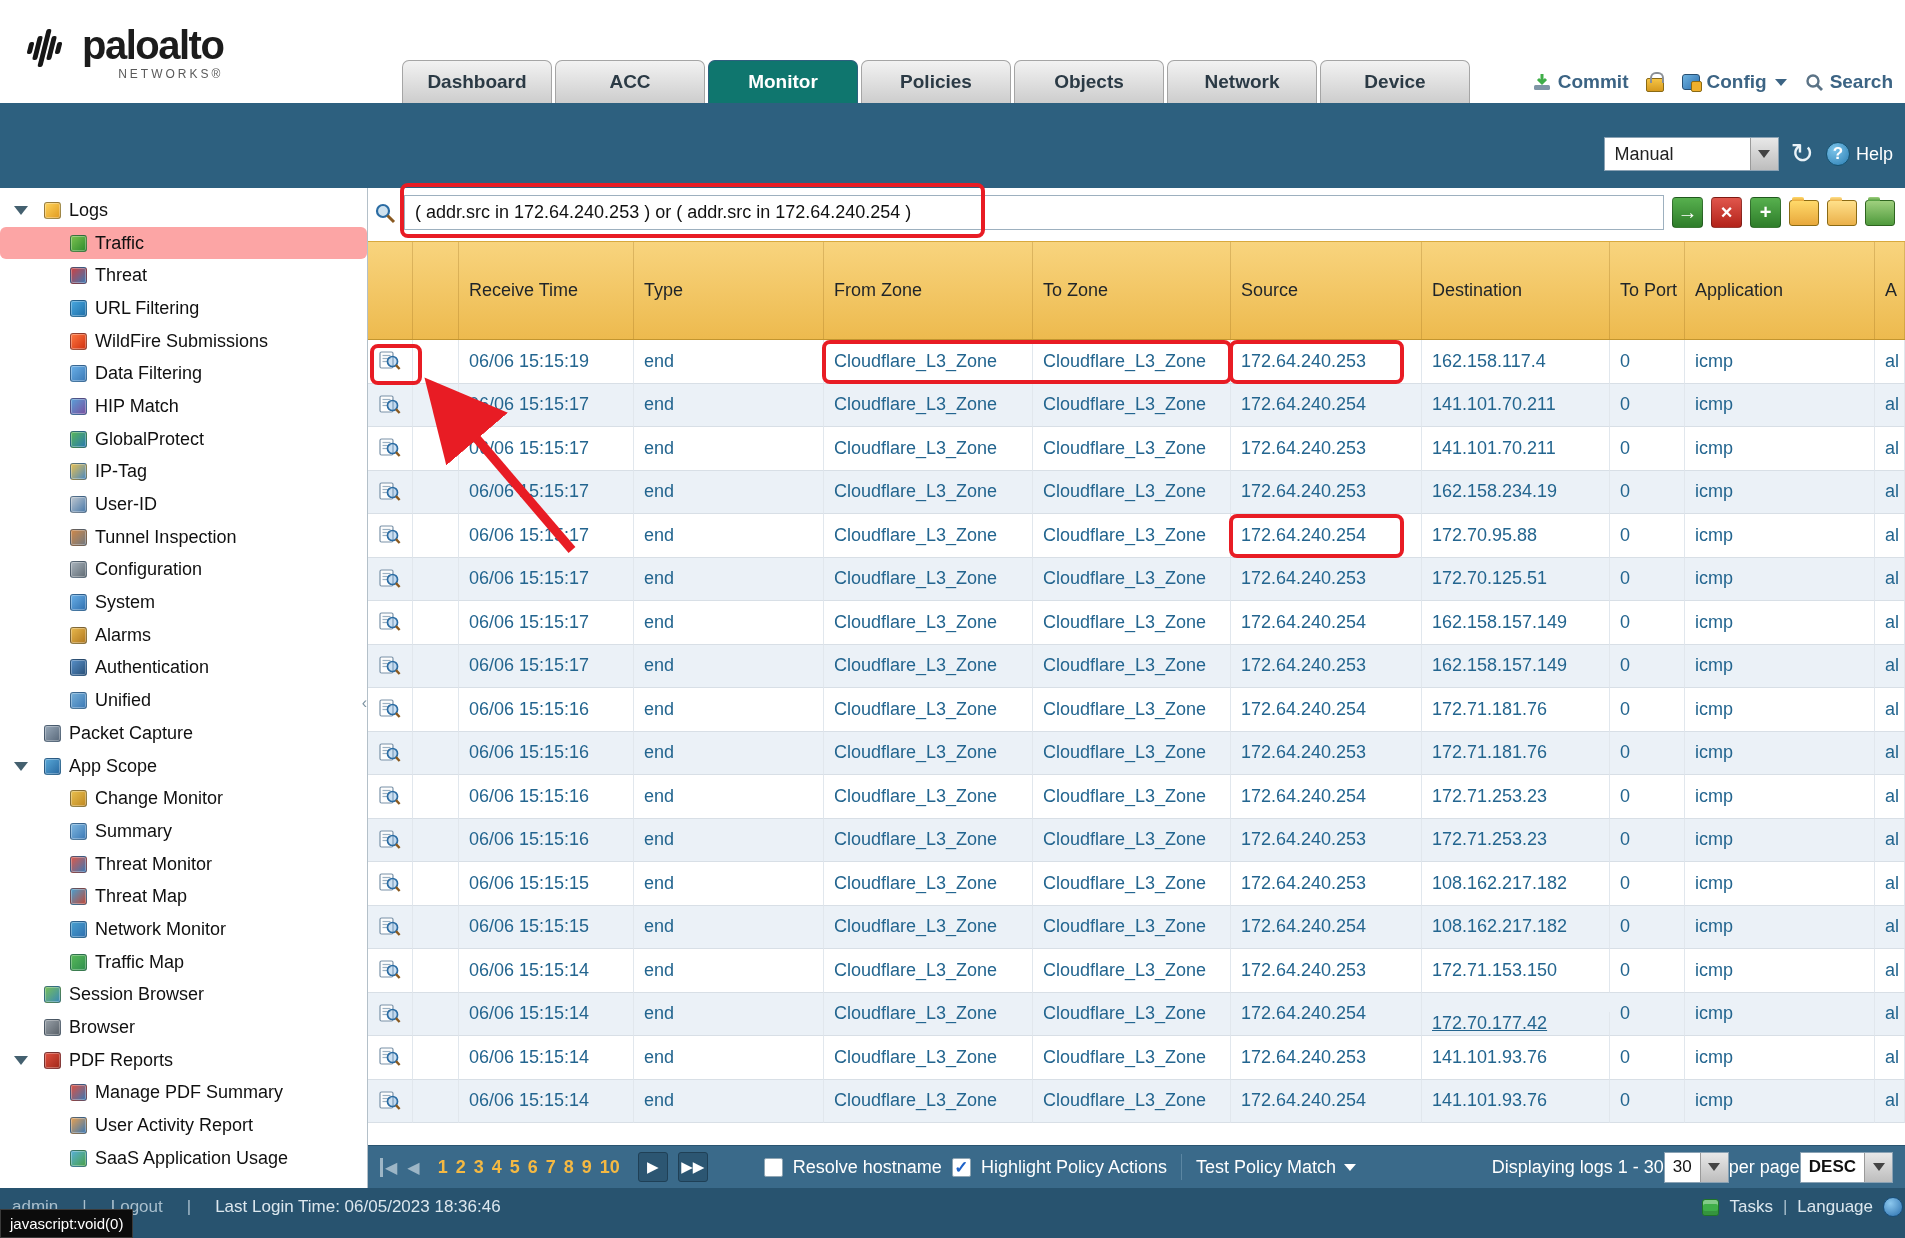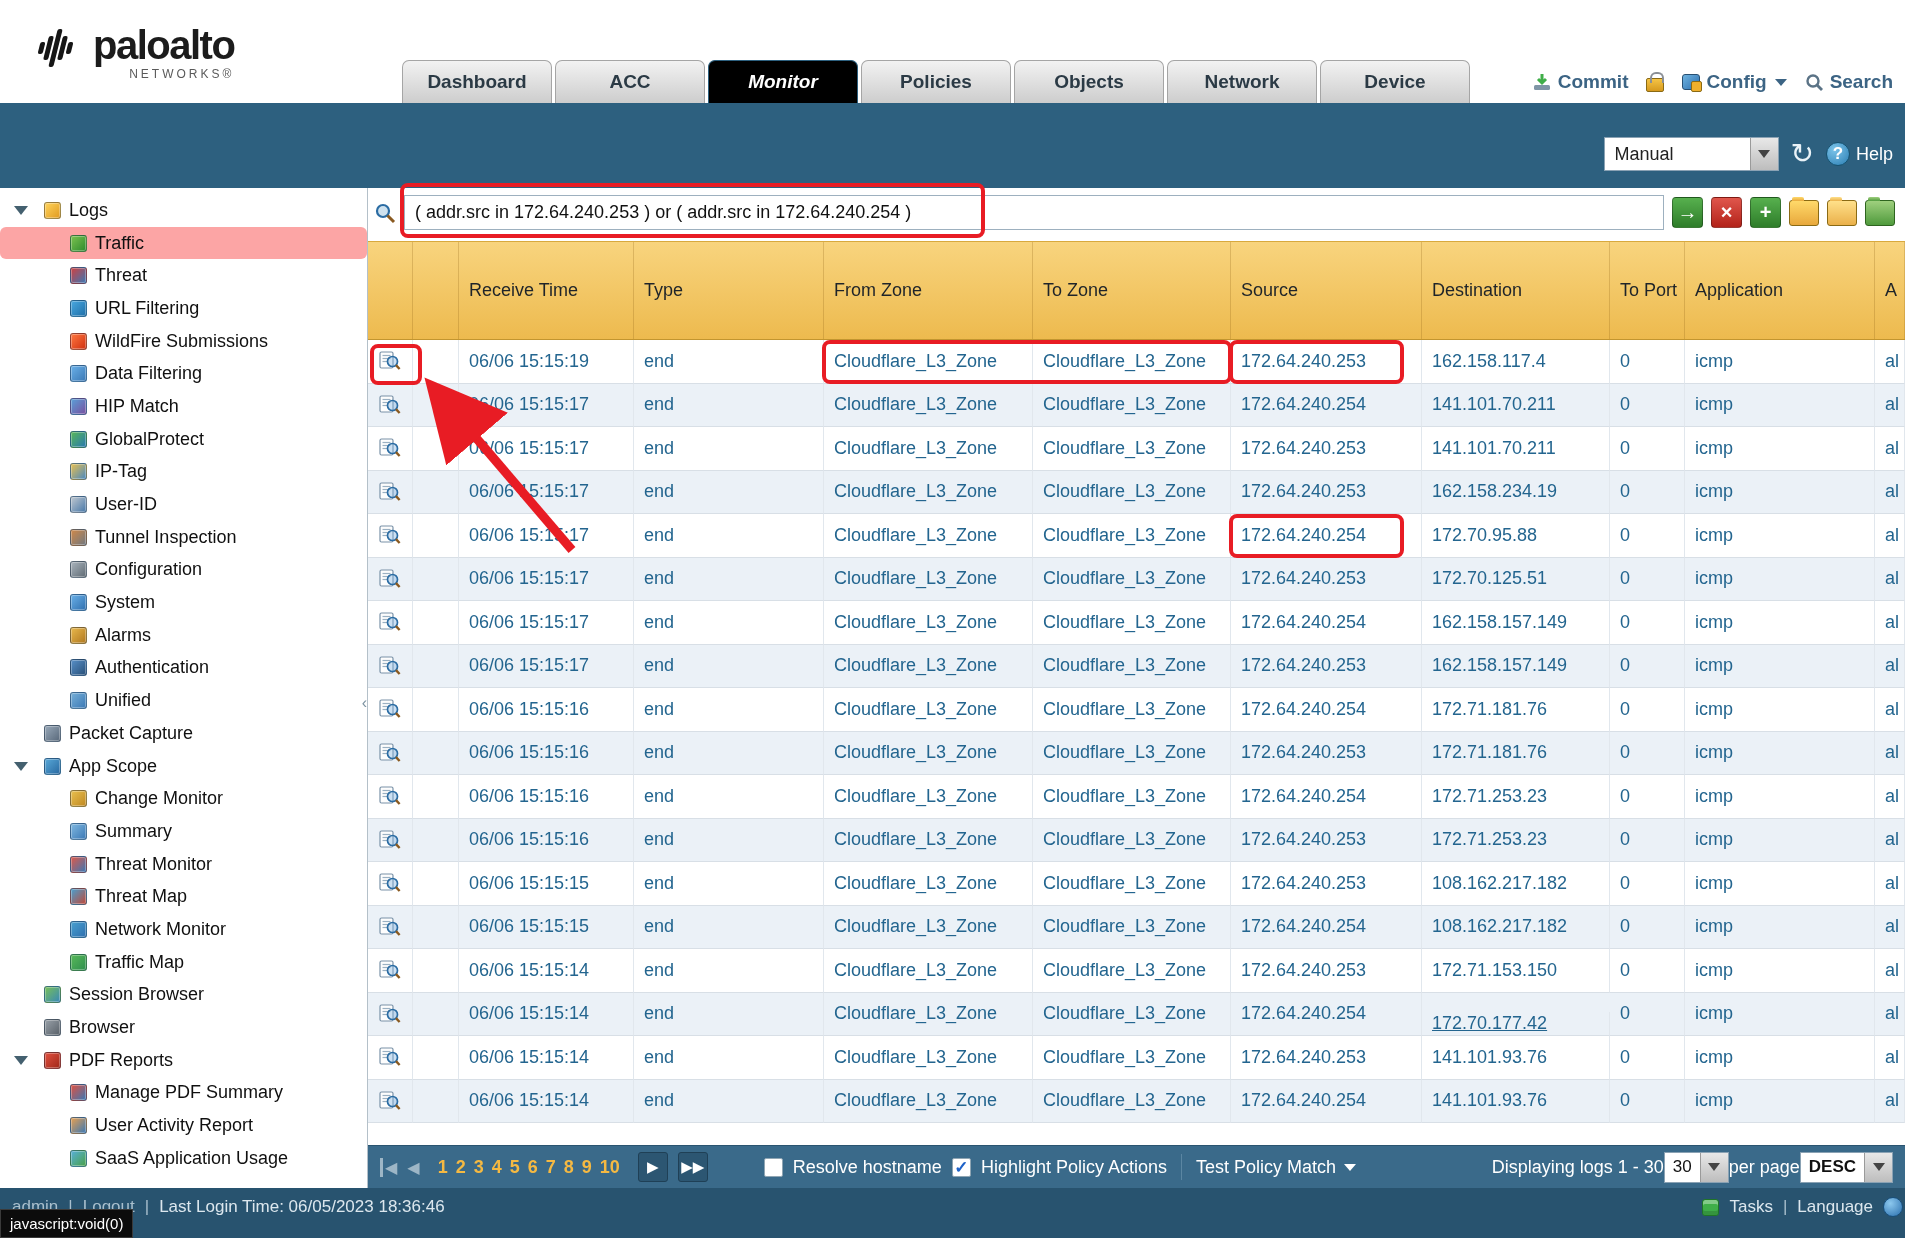"paloalto" .logo { left: 27px -> 16px }
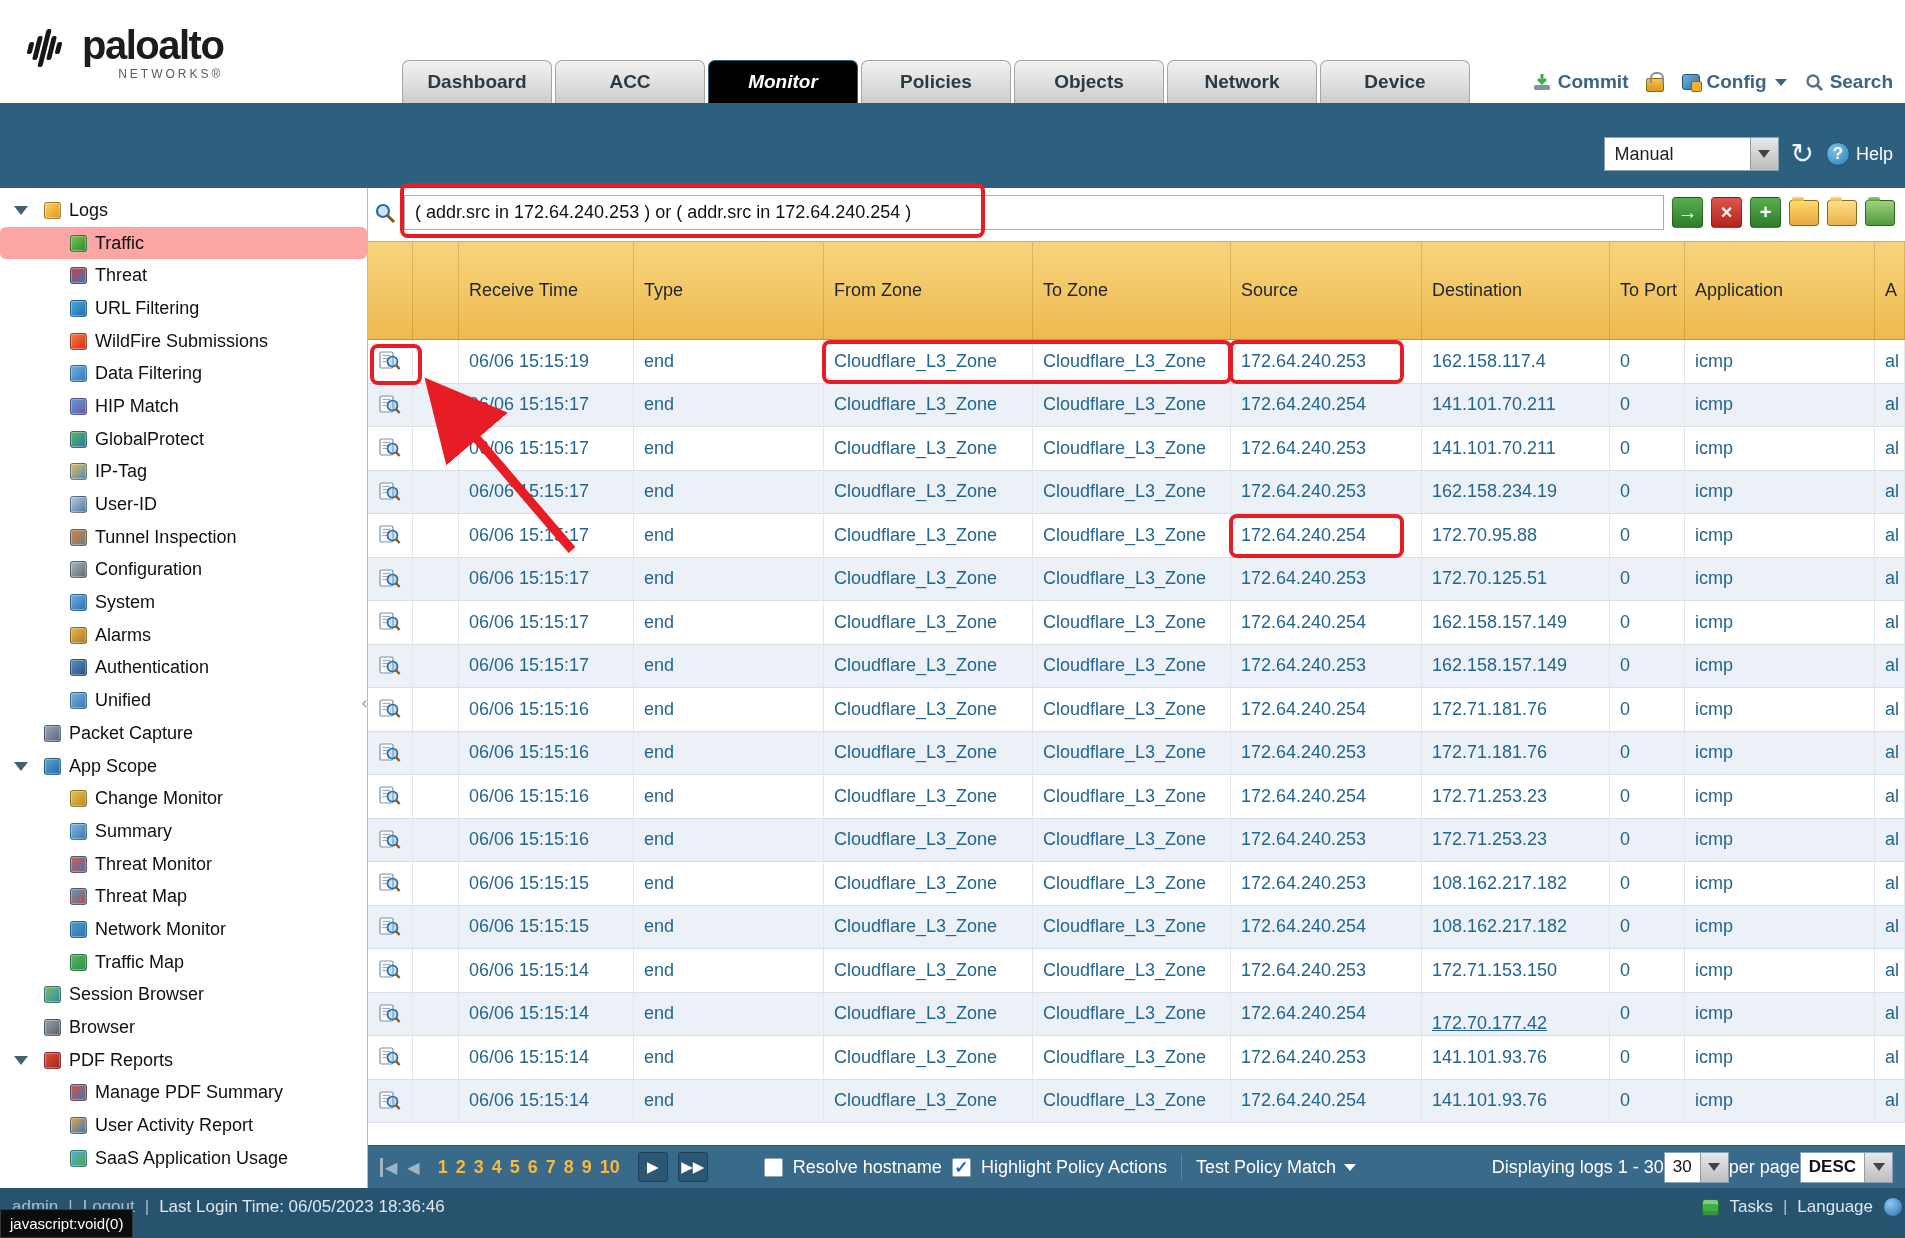"Monitor" .tab.active { background: #000000 -> #0f766e; font-style: italic -> none }
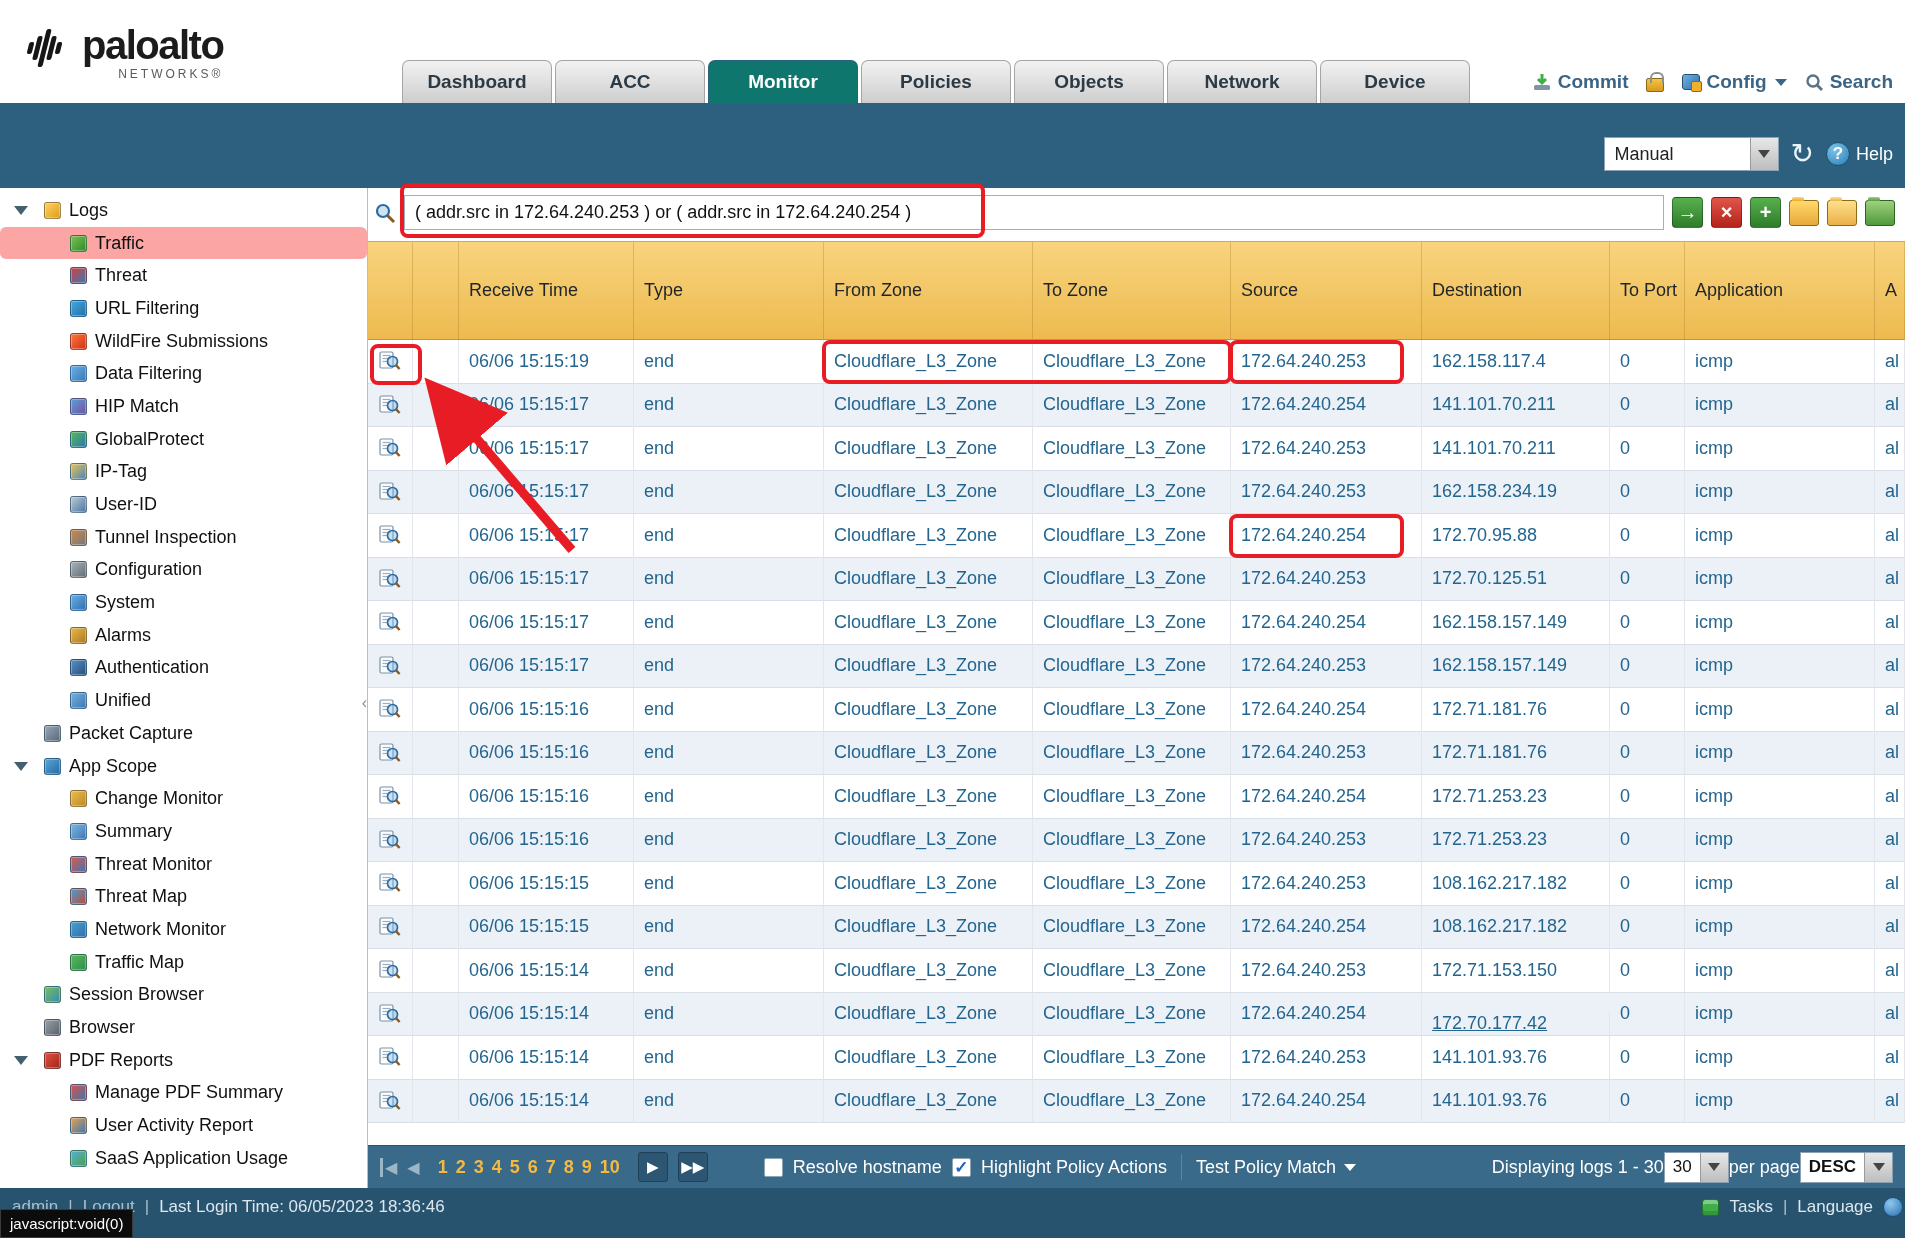"admin" .statusbar { gap: 10px -> 24px }
